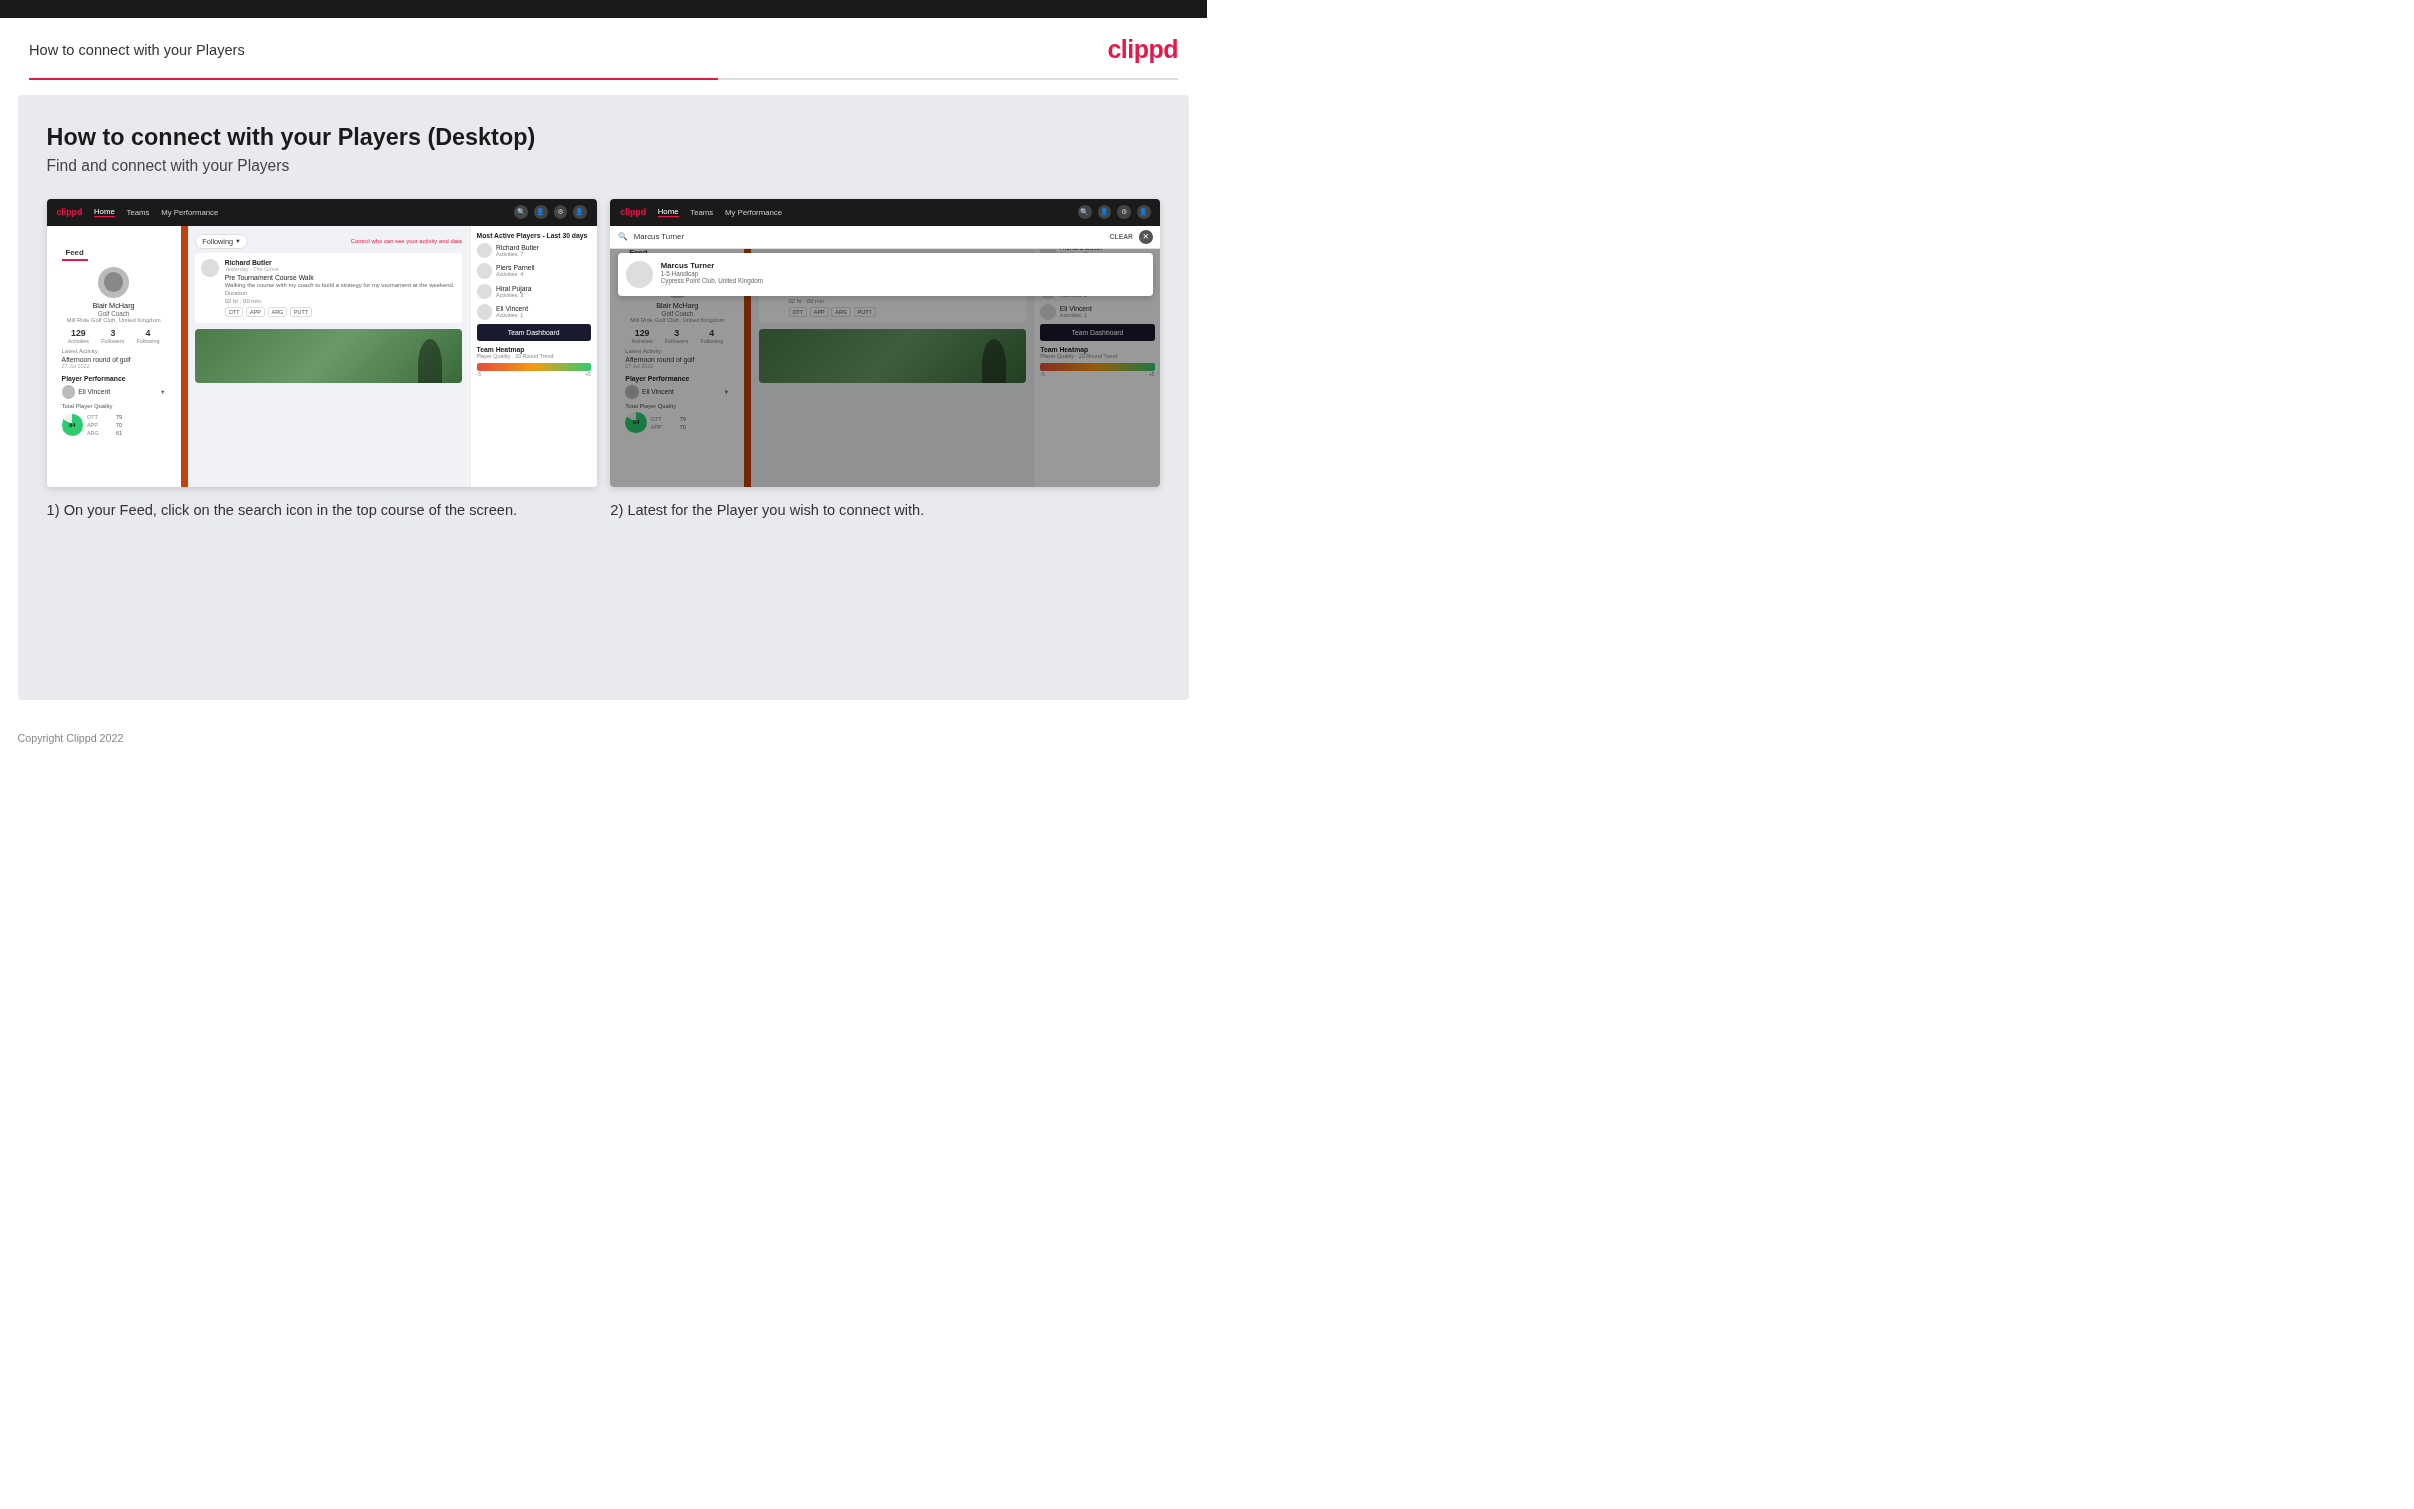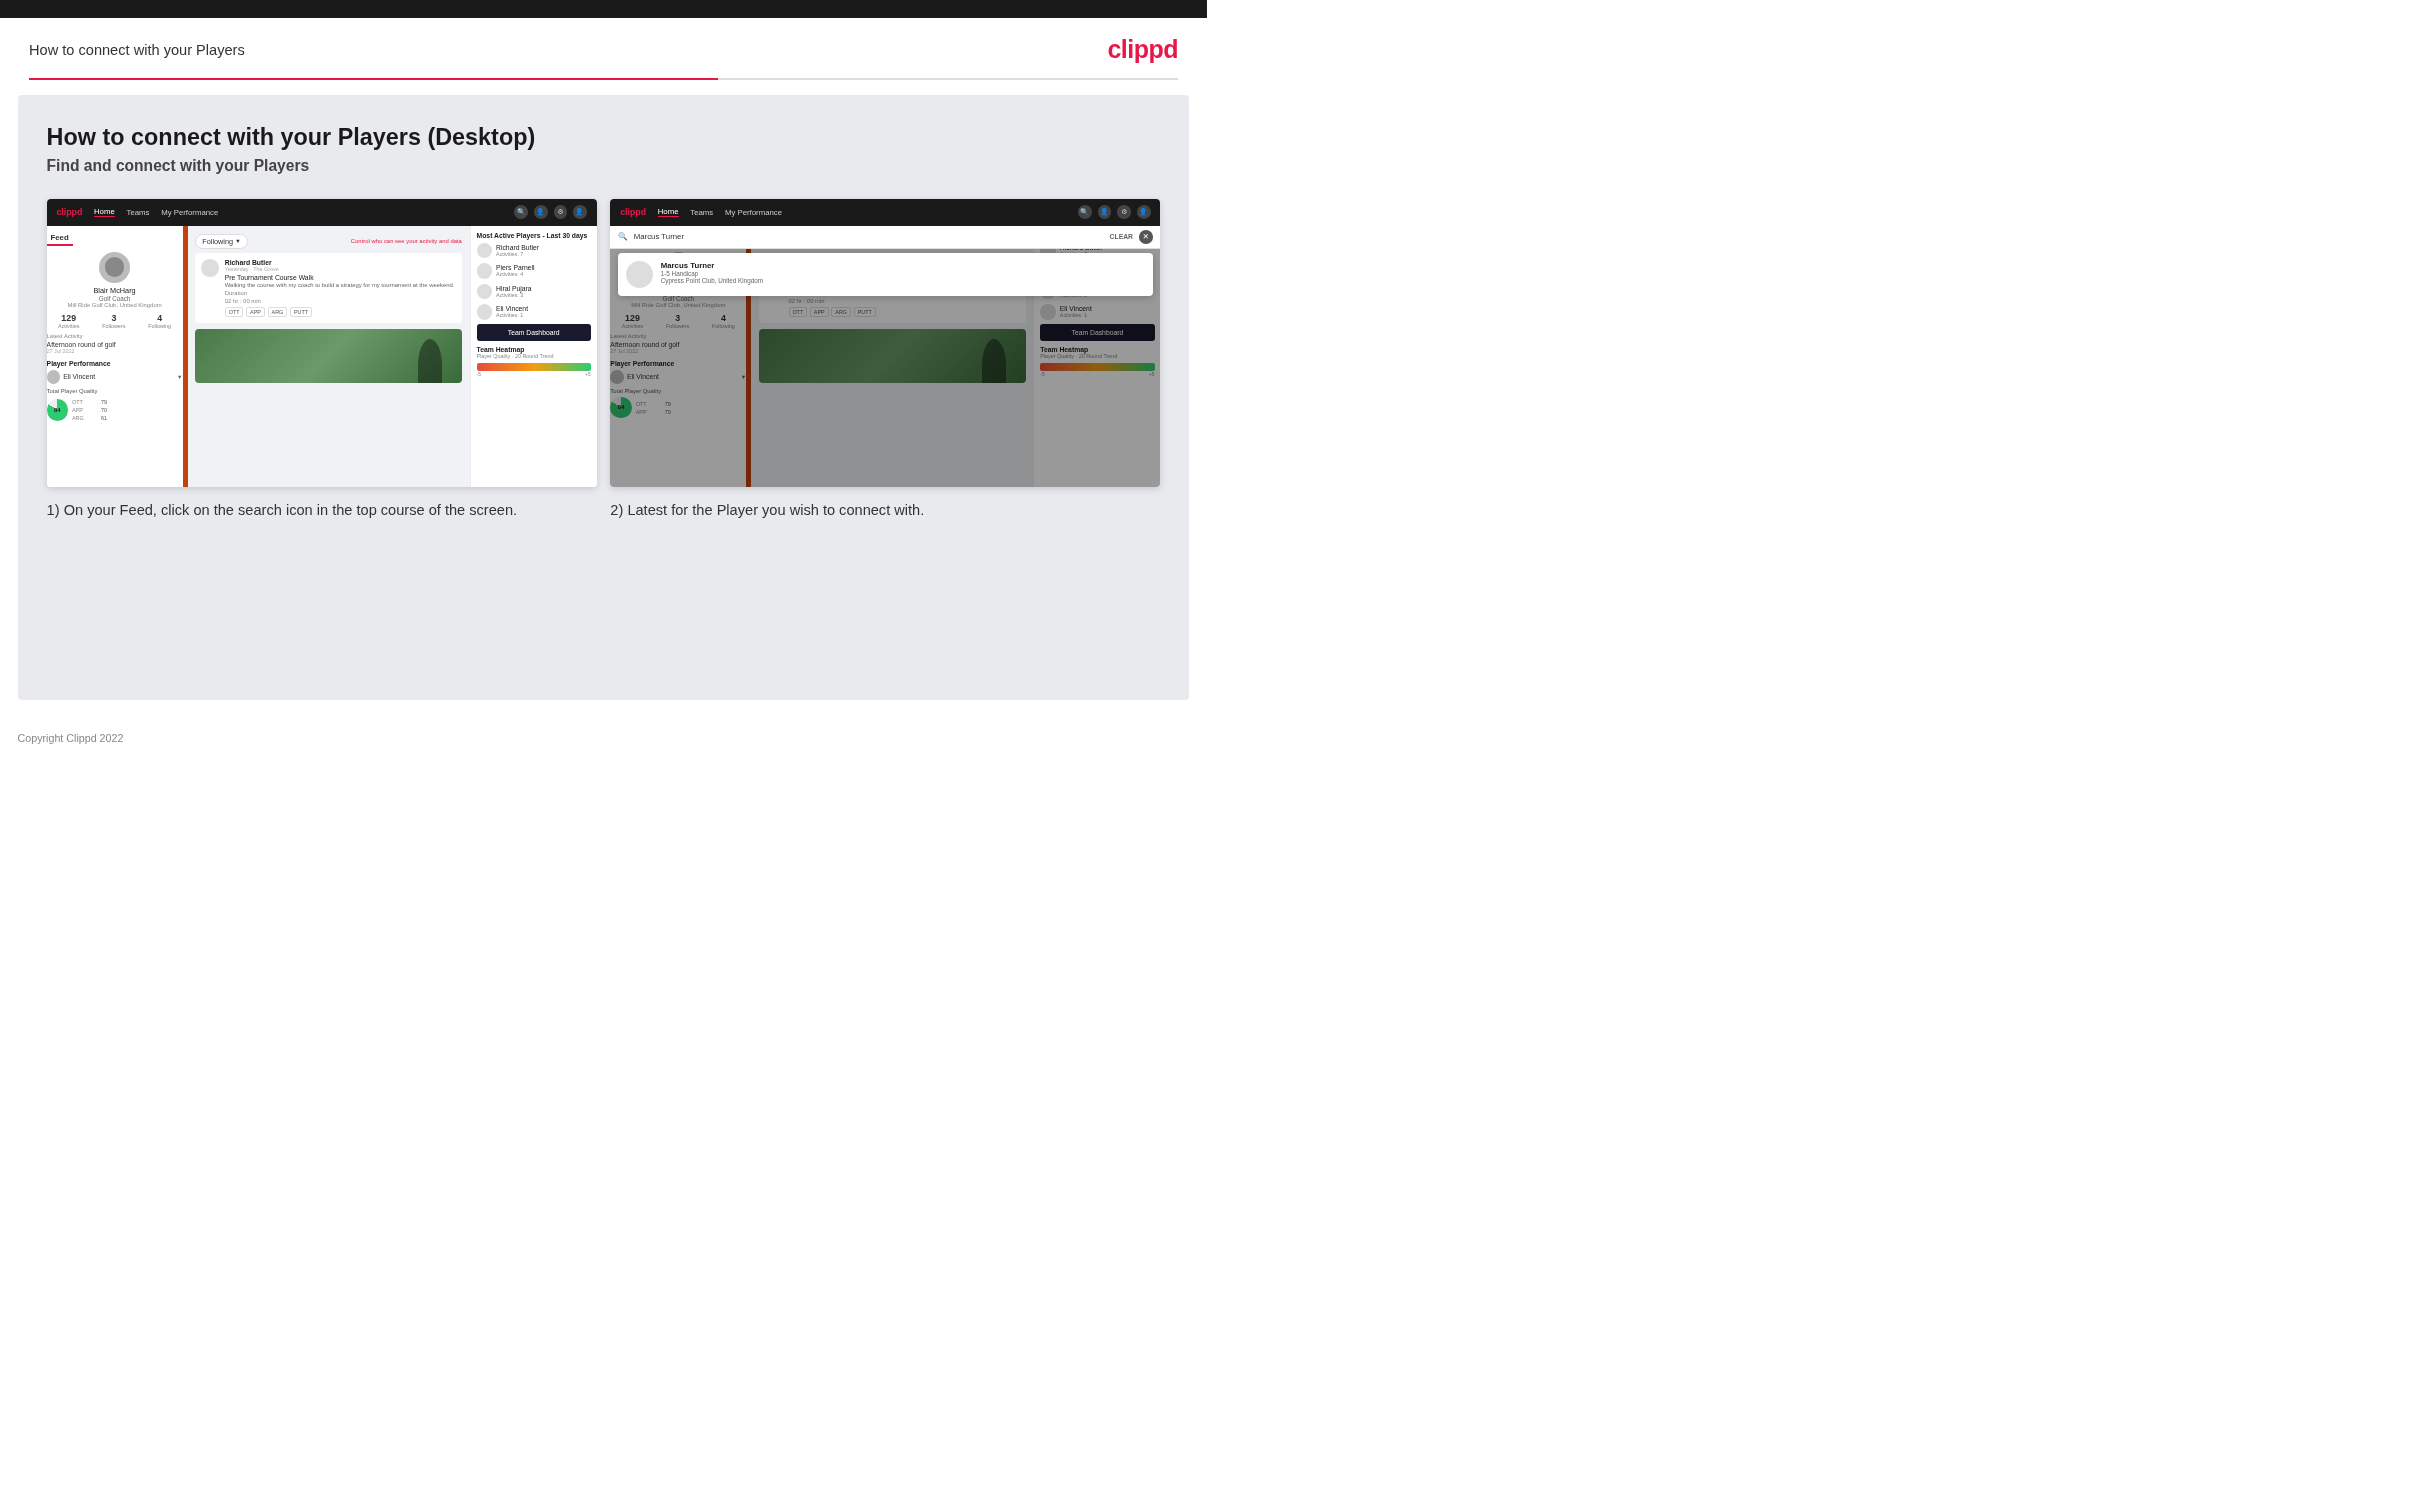"Find and connect with your" .main-subheading { font-weight: 700 -> 400 }
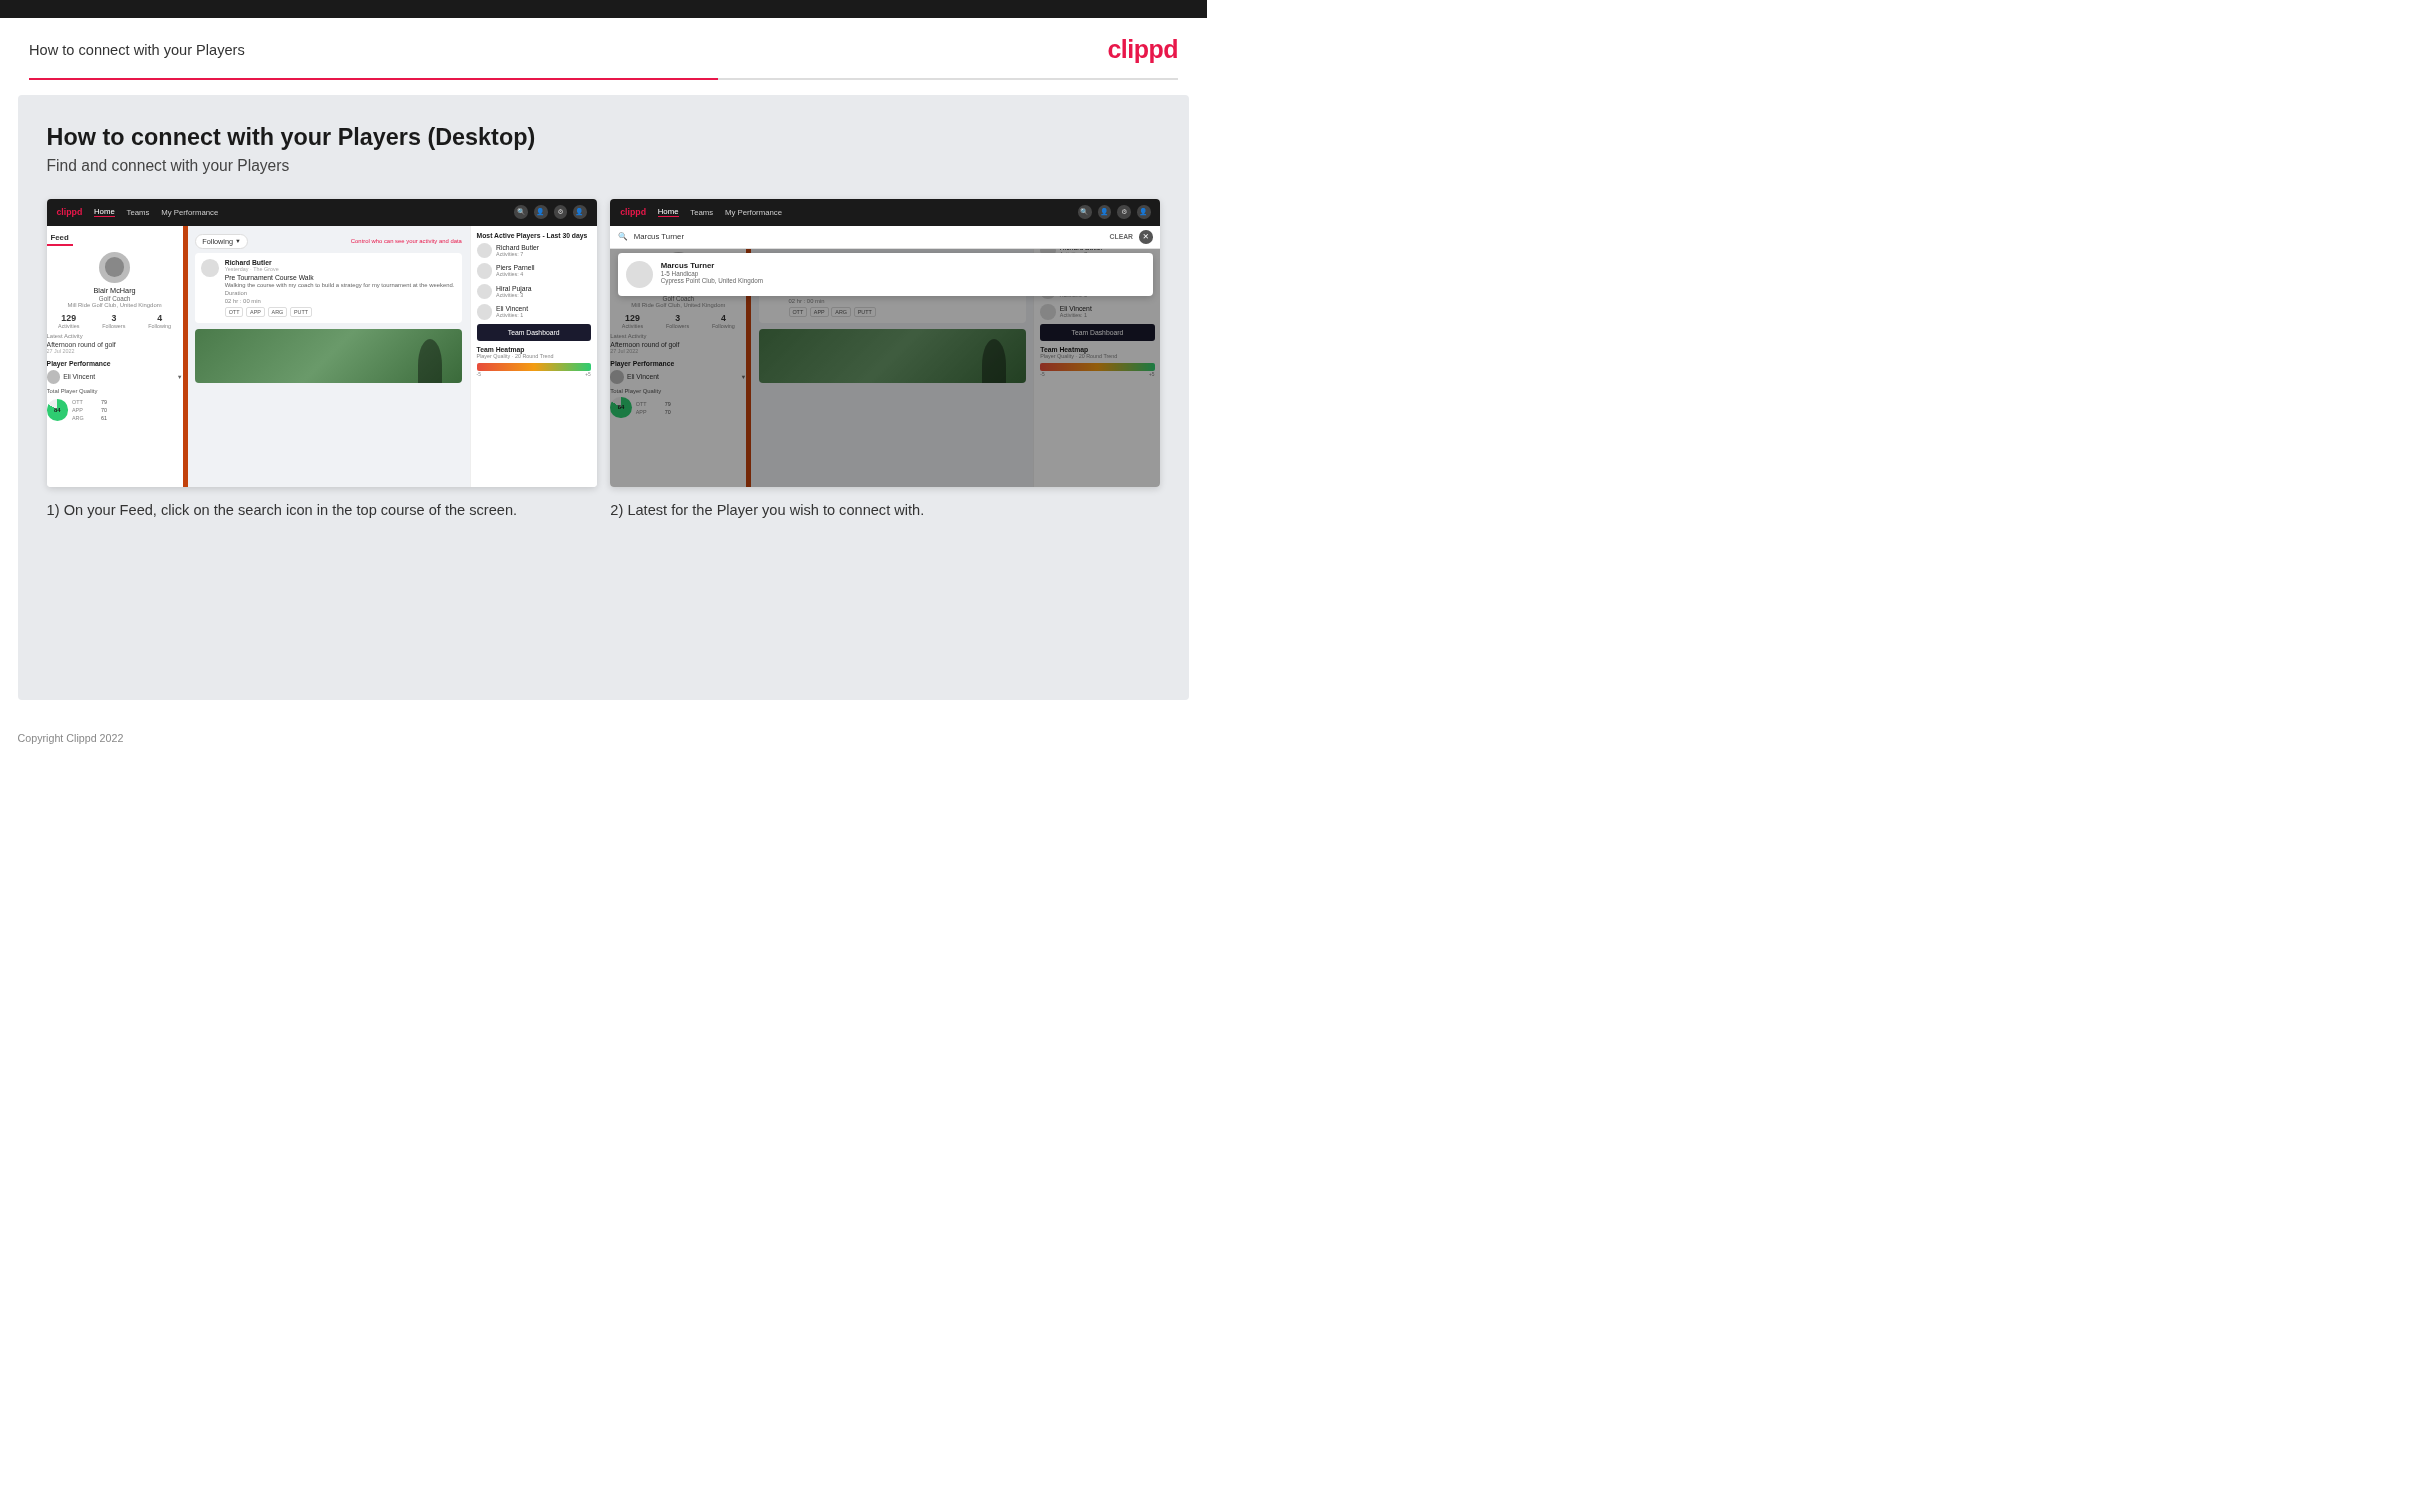"Feed" .left-panel { border-right: 5px solid #c2410c -> 7px solid #c2410c; padding: 0 -> 15px }
